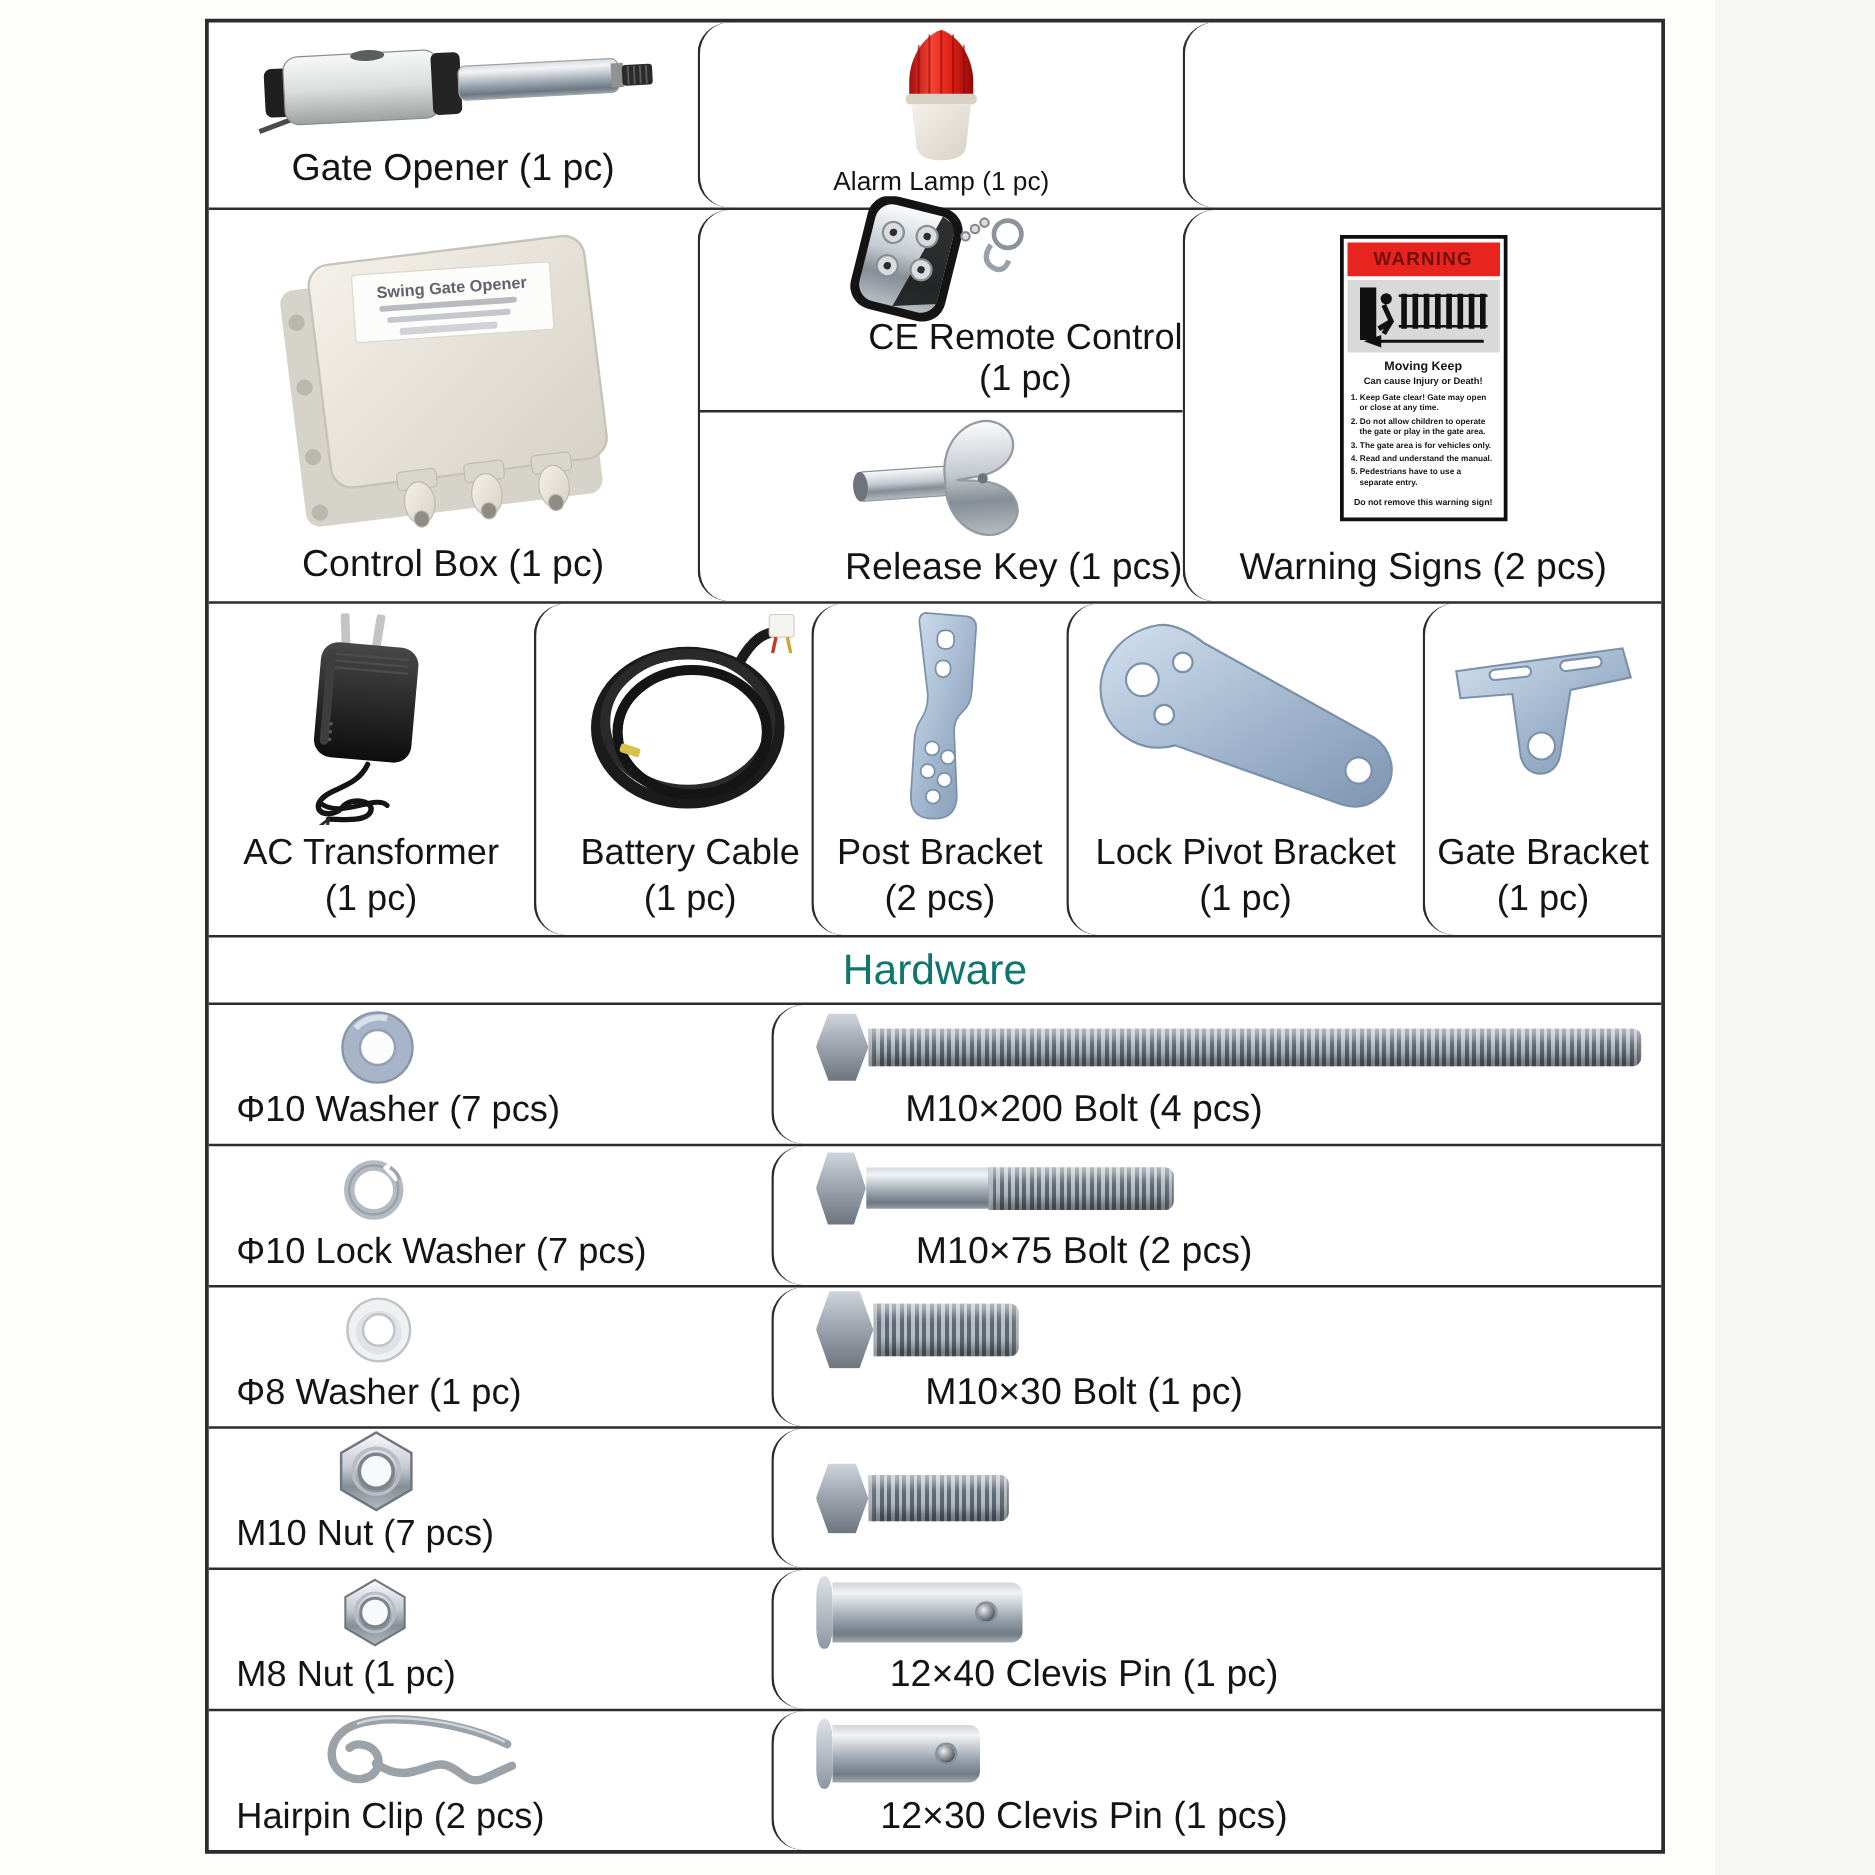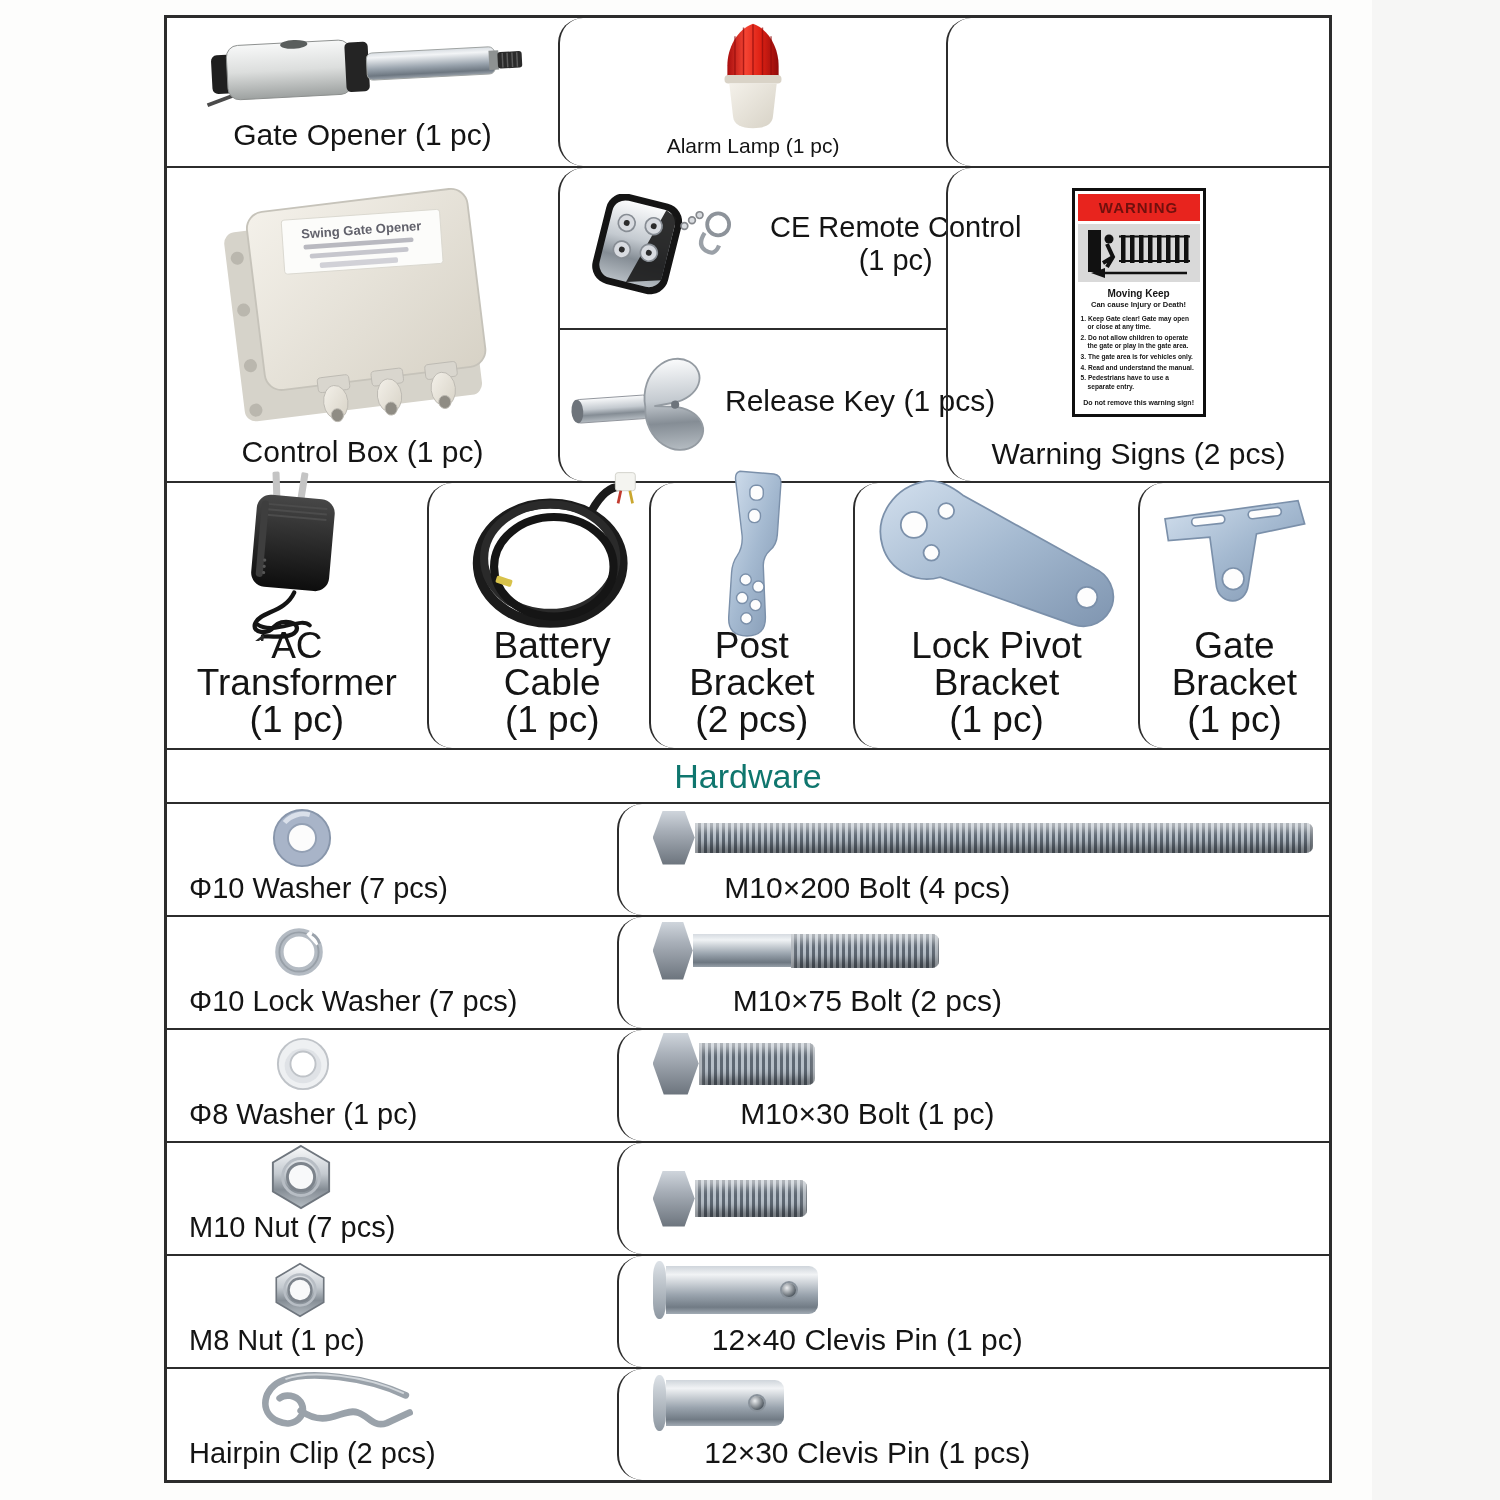"CE Remote Control" .sub { align-items: center -> flex-end; flex-direction: row -> column }
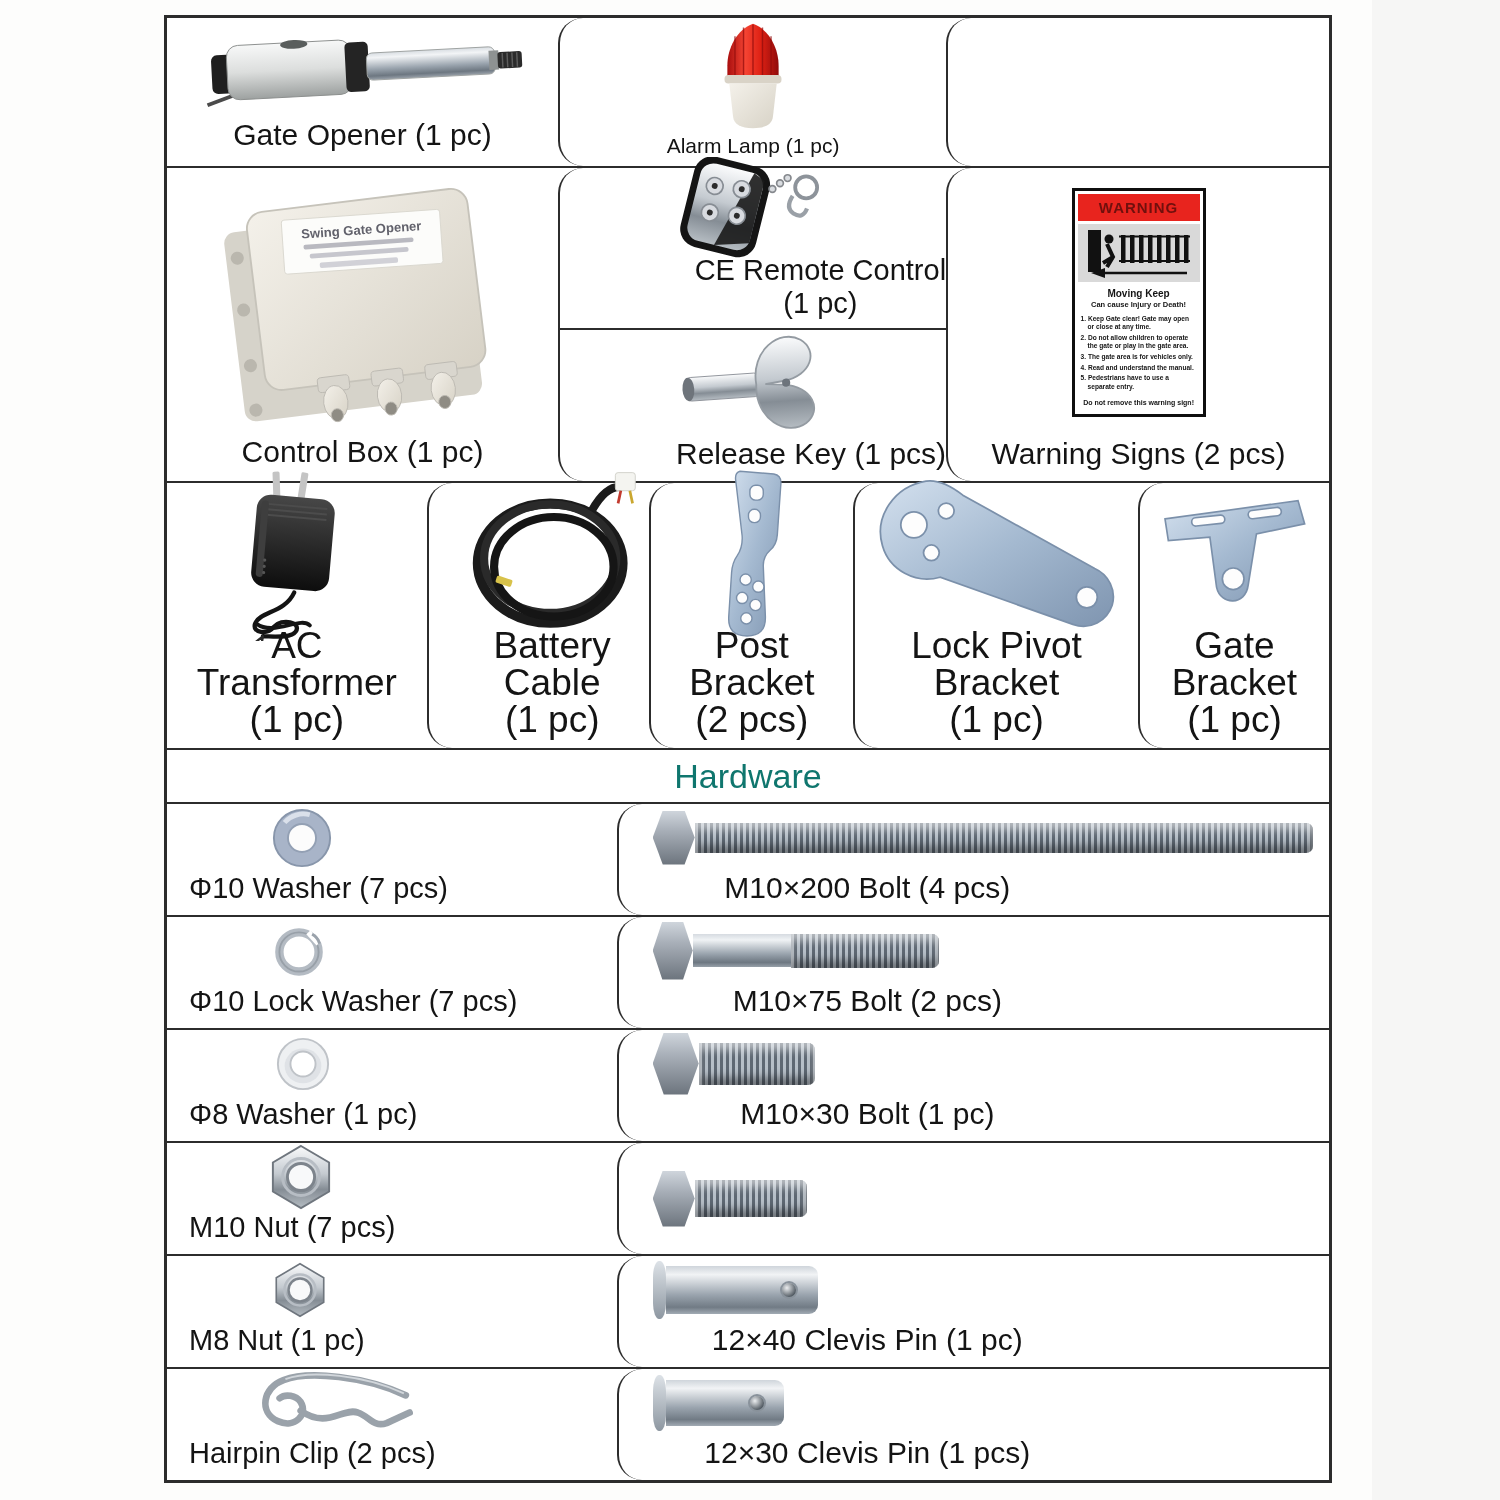"AC Transformer" .lbl2 { font-size: 37px -> 29px }
